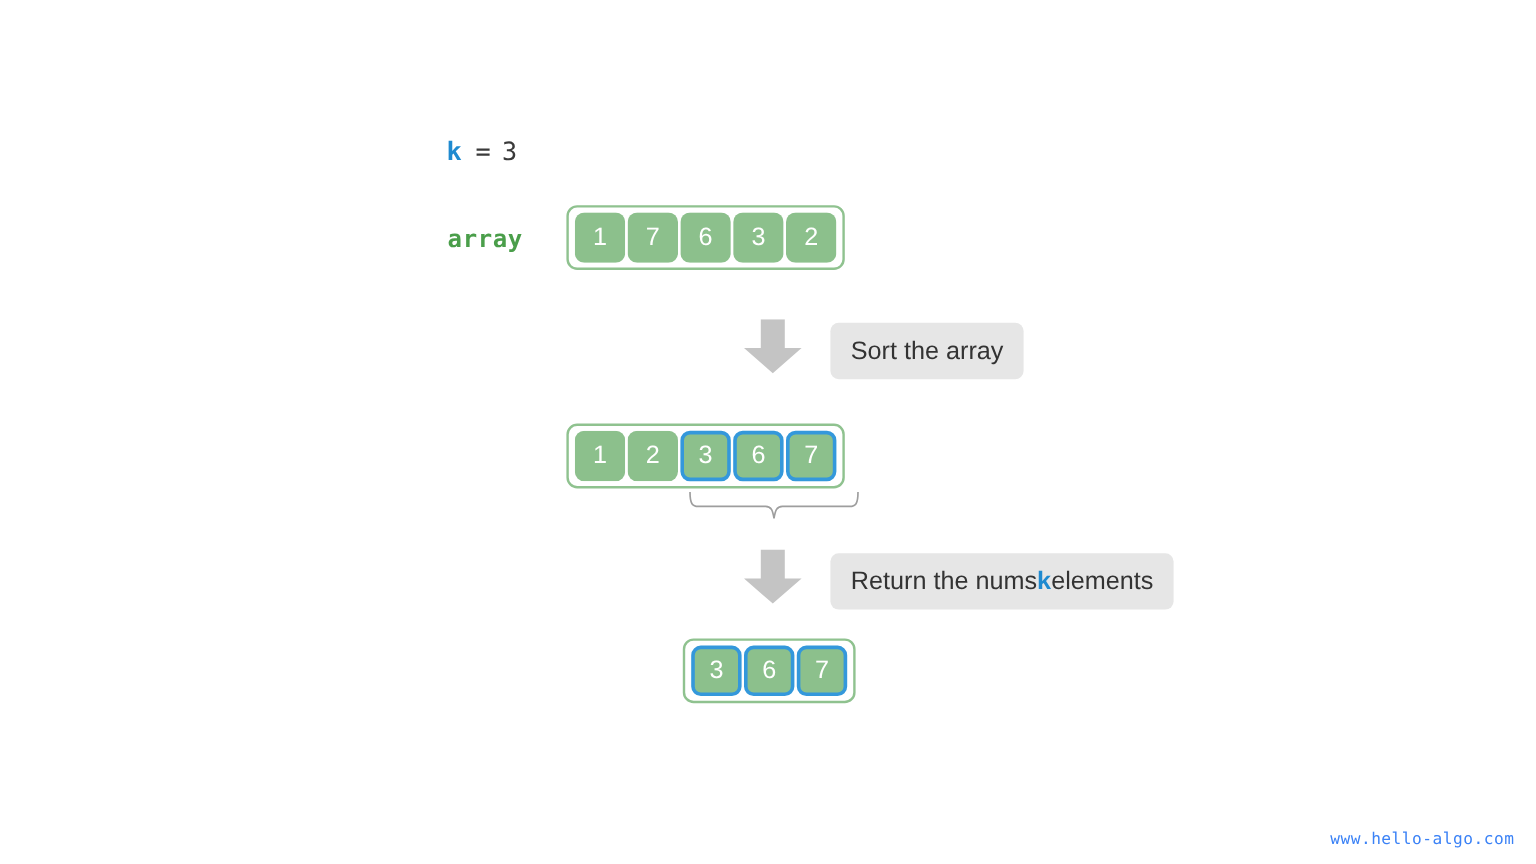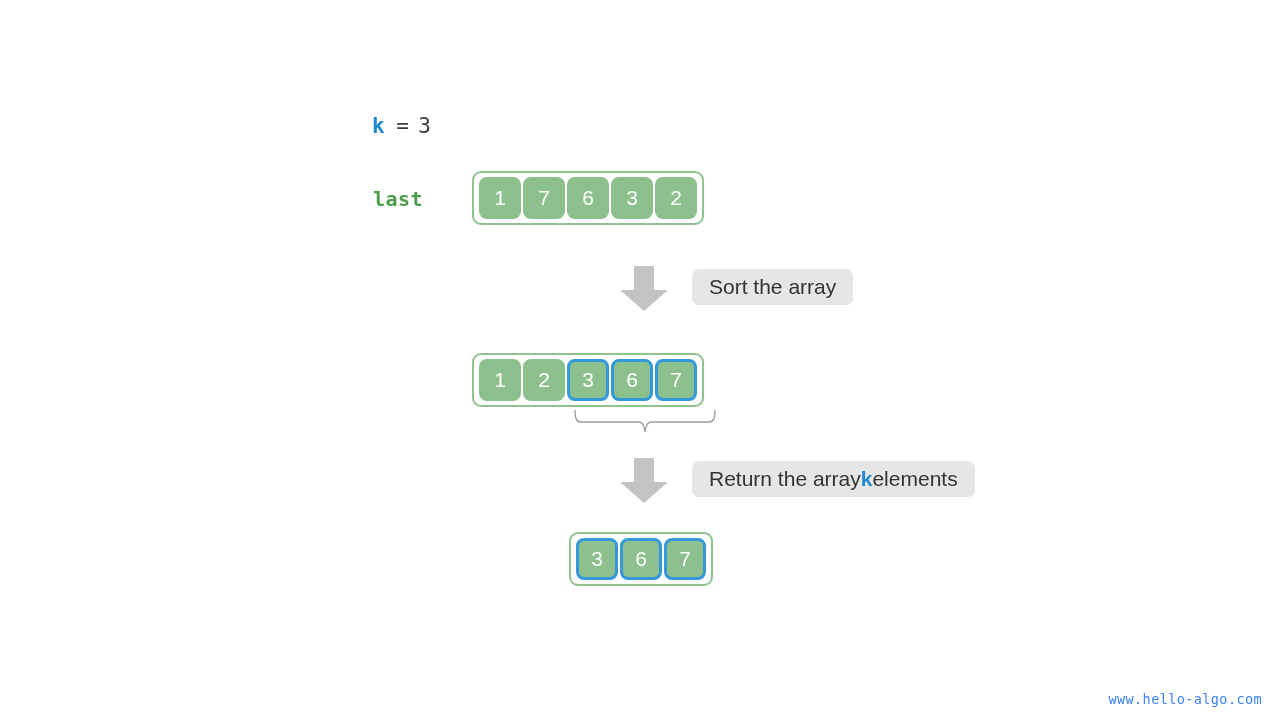"last" div.array-label { text: last -> array }
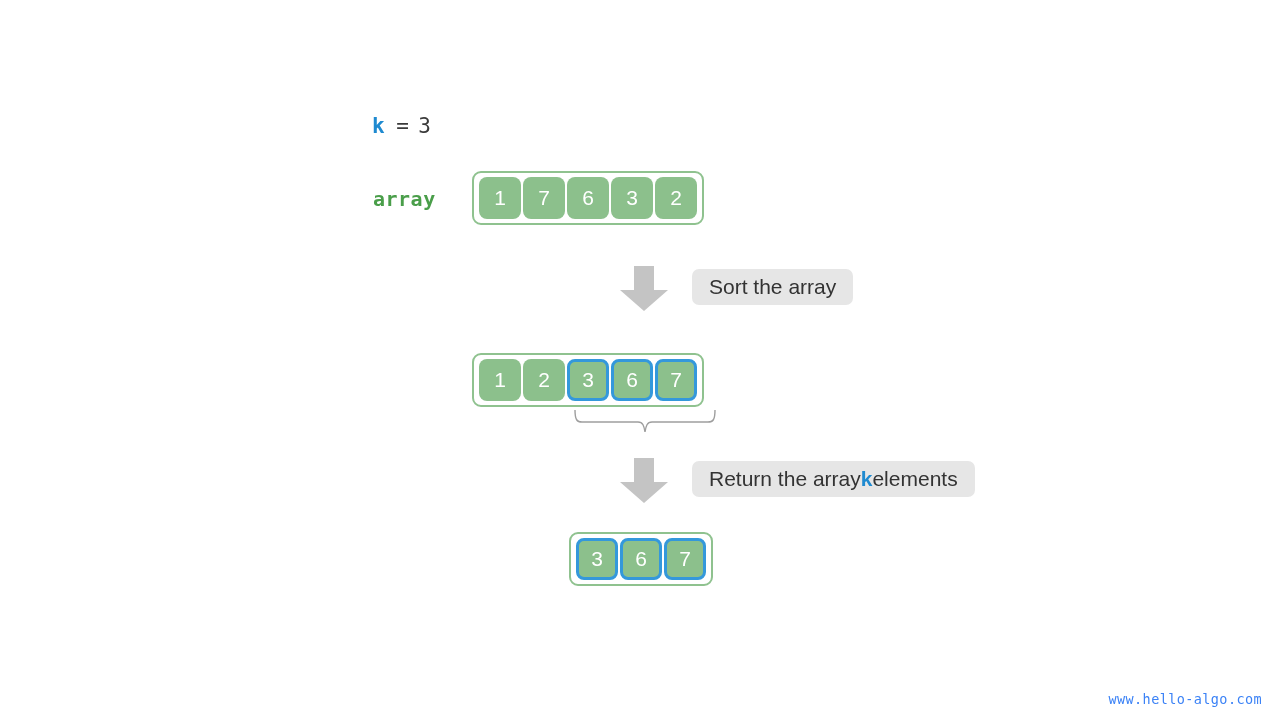"Sort the array" .step-box { height: 36px -> 47px }
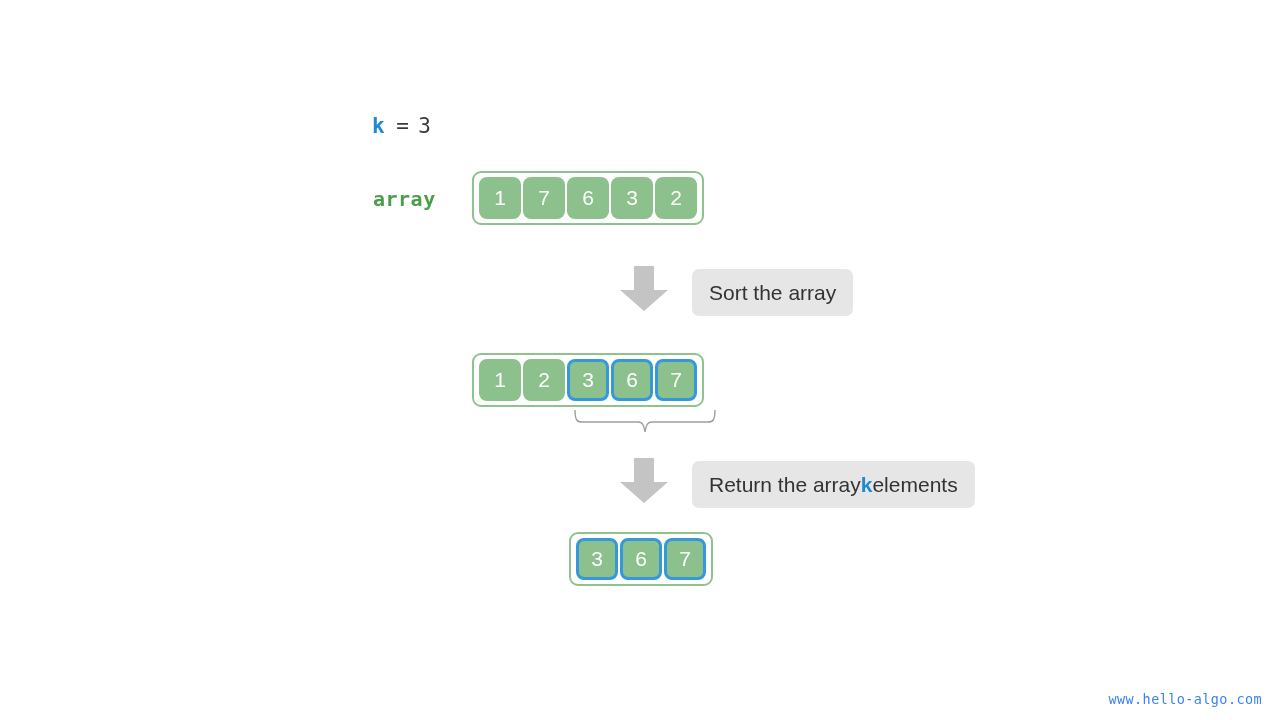"Return the array" span { text: array -> nums }
